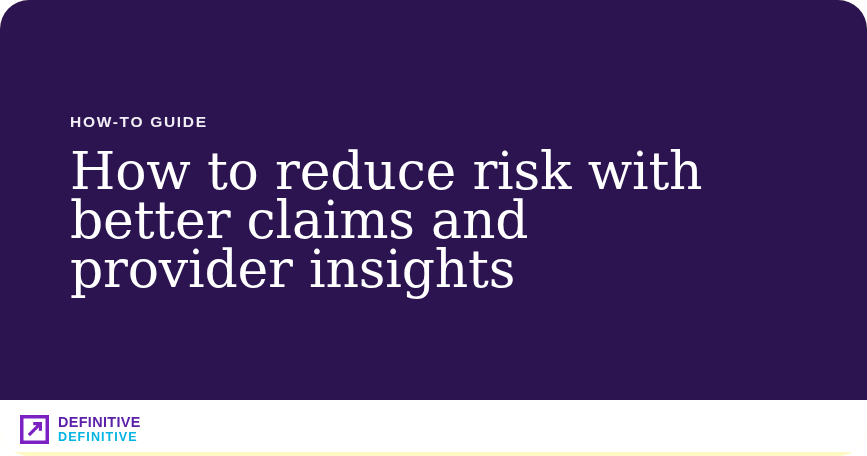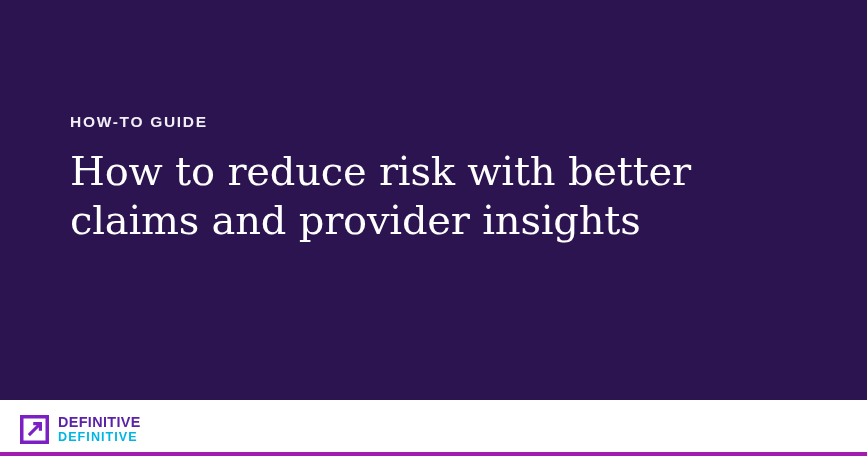"HOW-TO GUIDE" .slide { background: #a21caf -> #fef9c3; border-radius: none -> 29px }
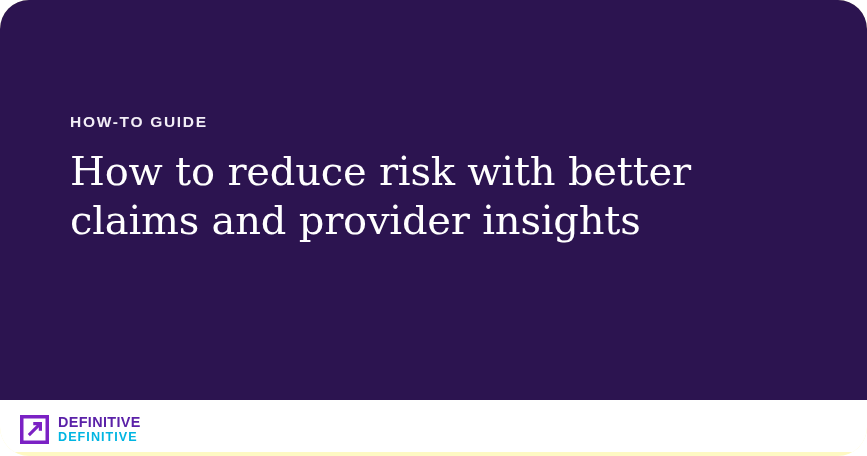"How to reduce risk with" .headline { font-size: 40px -> 52px }
